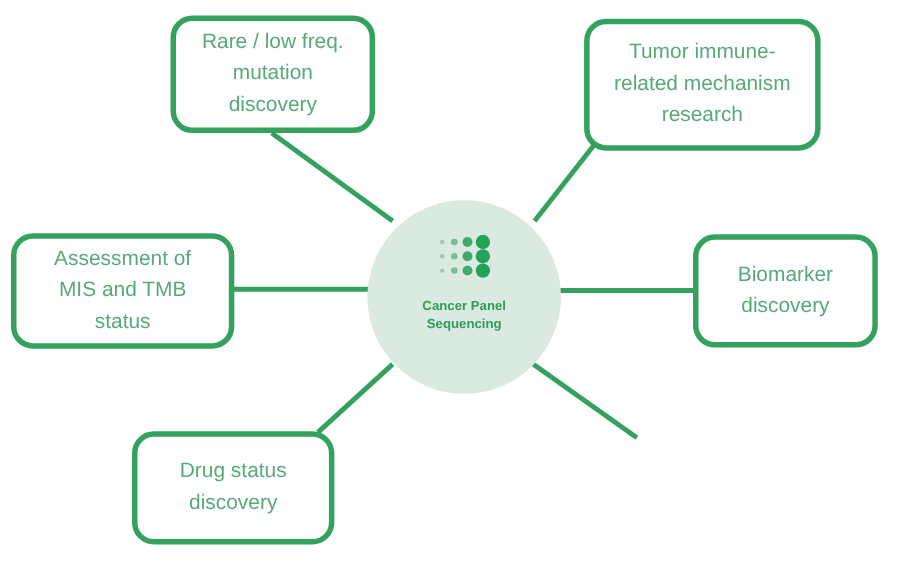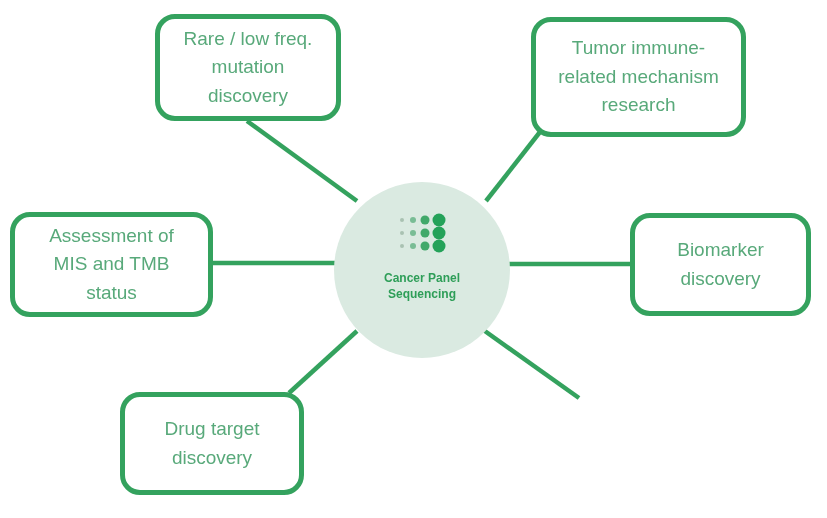"Biomarker discovery" div.node { width: 181px -> 168px }
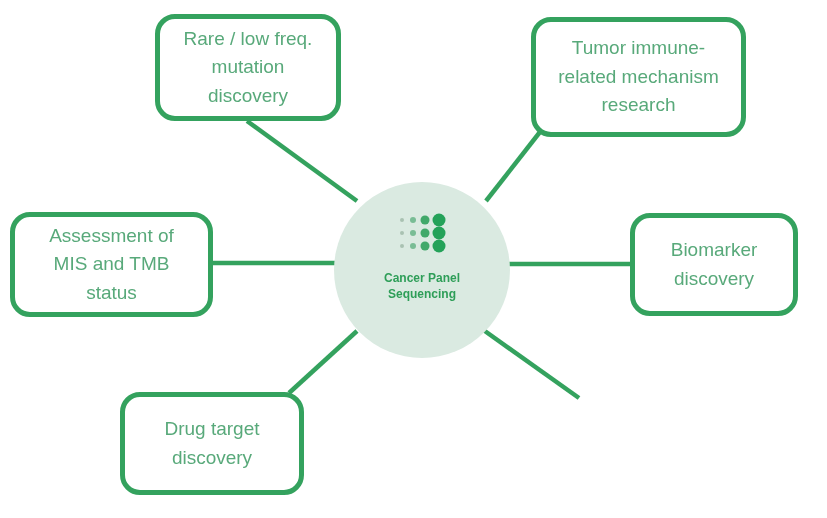"Drug target discovery" span.lbl { text: target -> status }
